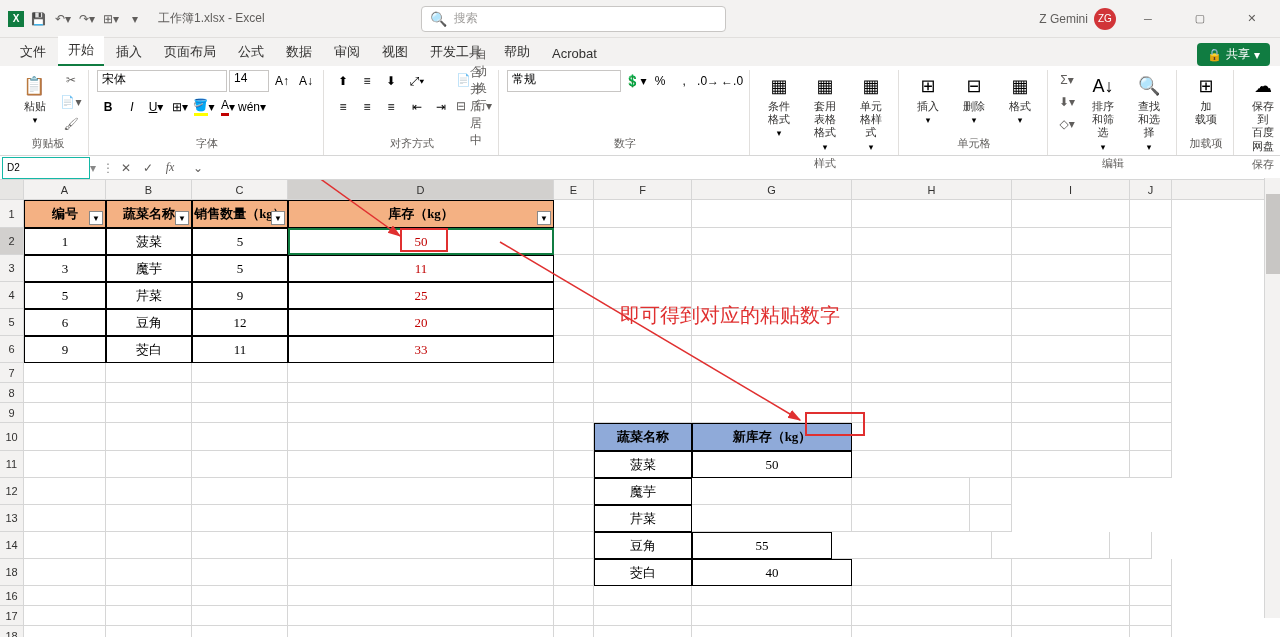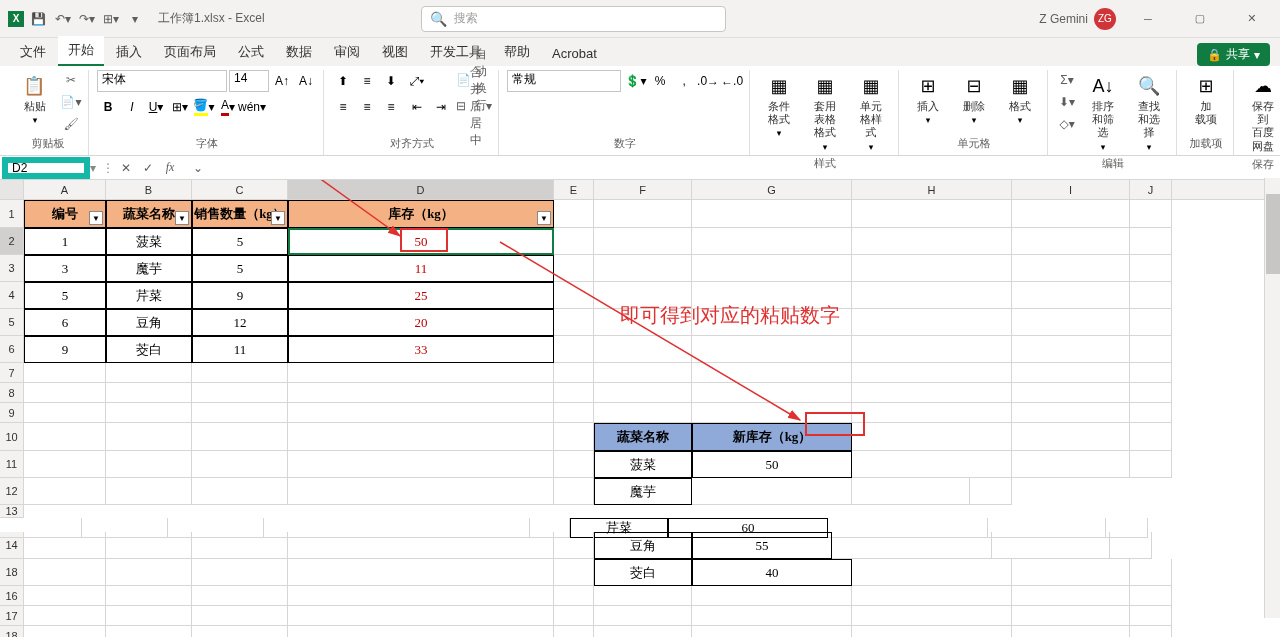"D2" .name-box { border: 6px solid #14b8a6 -> 1px solid #14b8a6; font-size: 12px -> 10px }
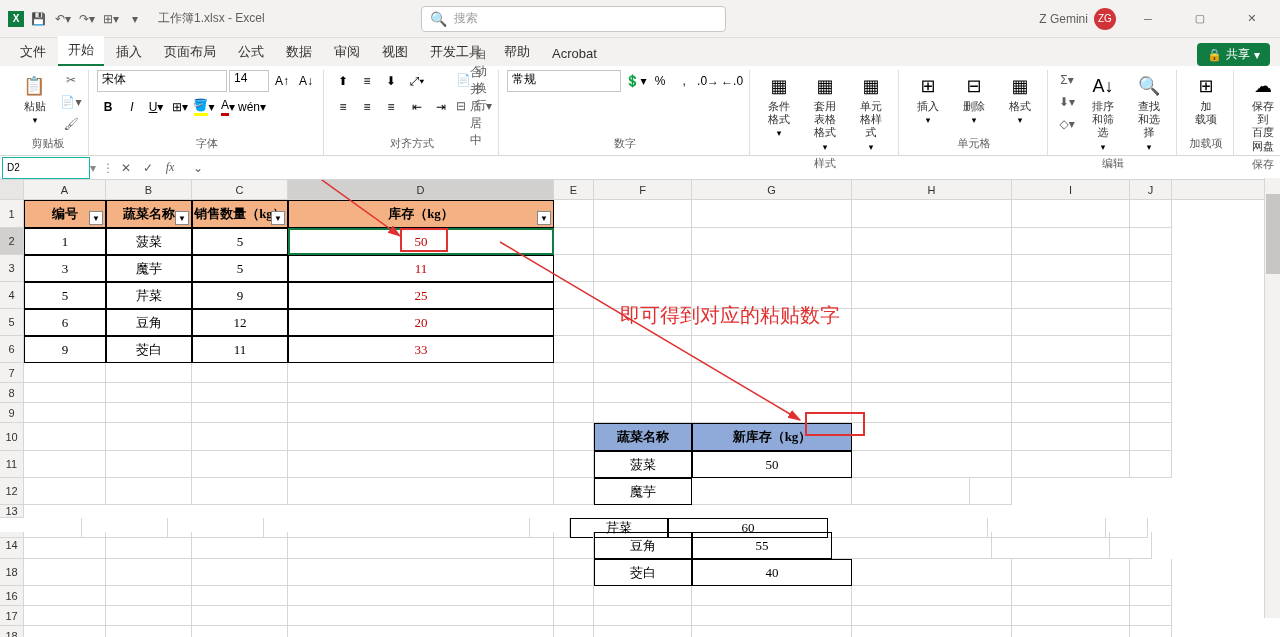"13" div.row-wrap { flex-direction: column -> none }
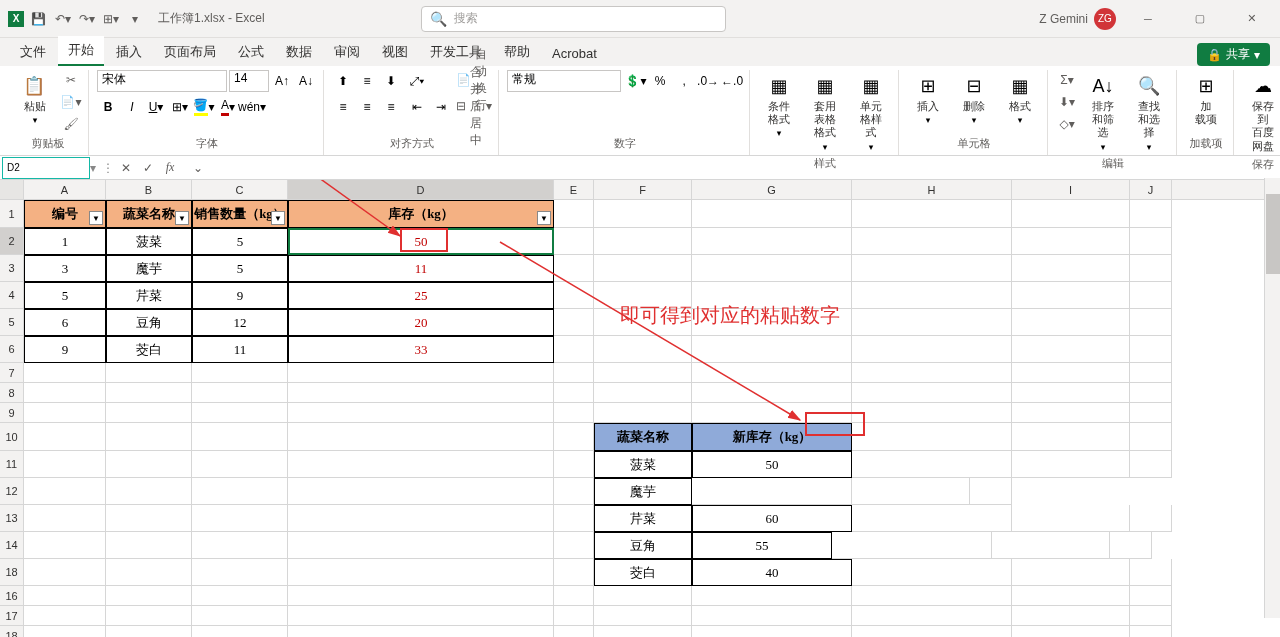"60" div.cell { html: <div>60</div> -> none }
